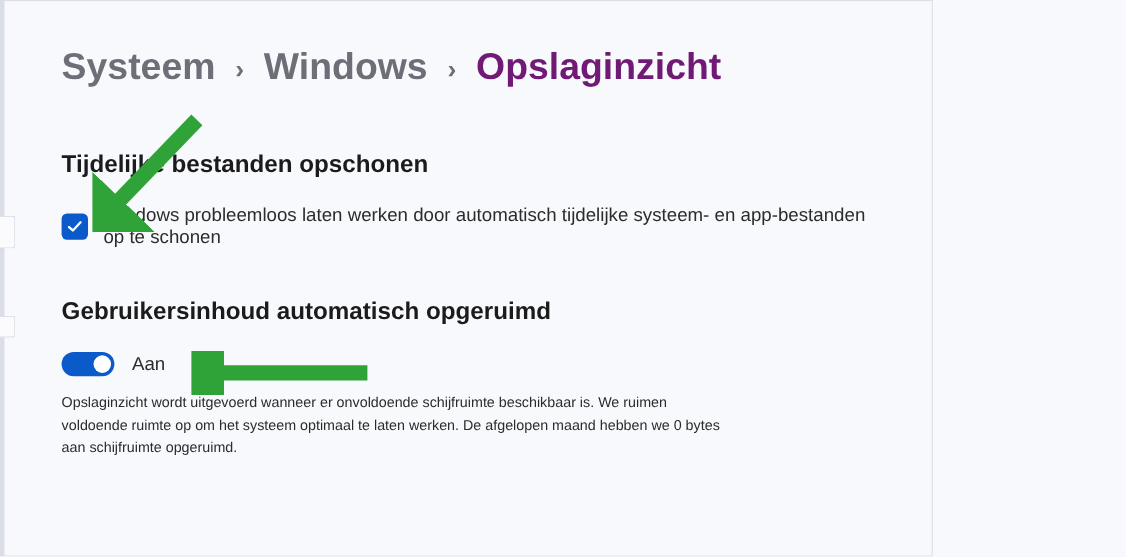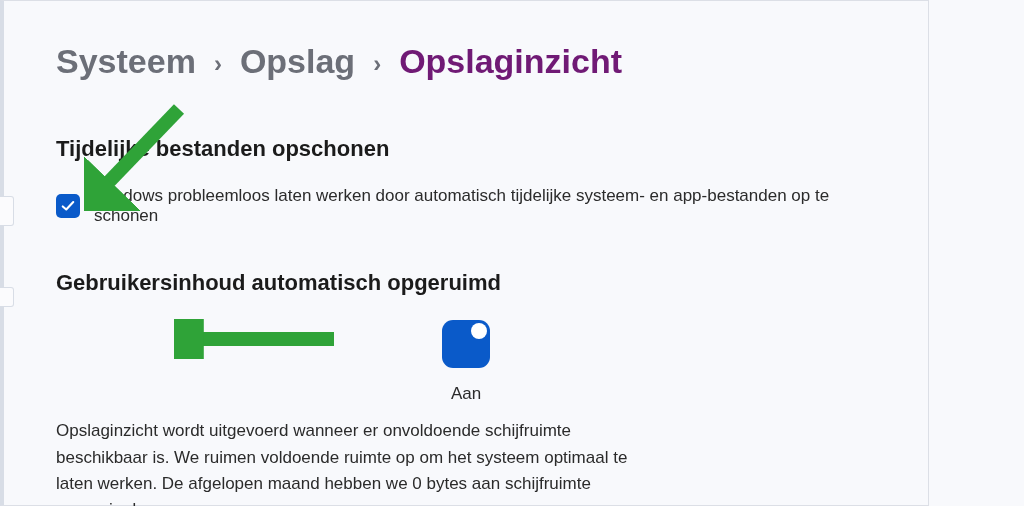"Systeem" .page { width: 929px -> 848px }
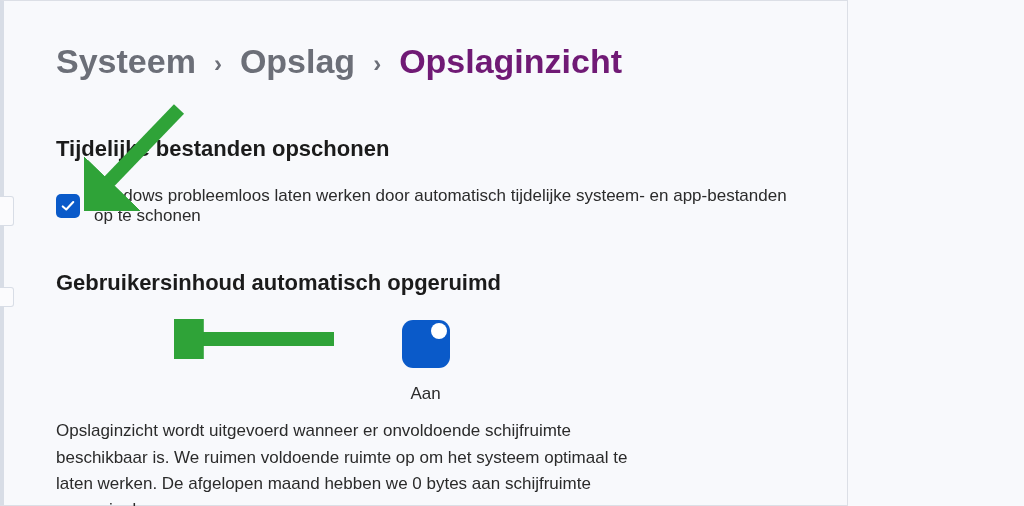"Opslag" span.crumb-link { text: Opslag -> Windows }
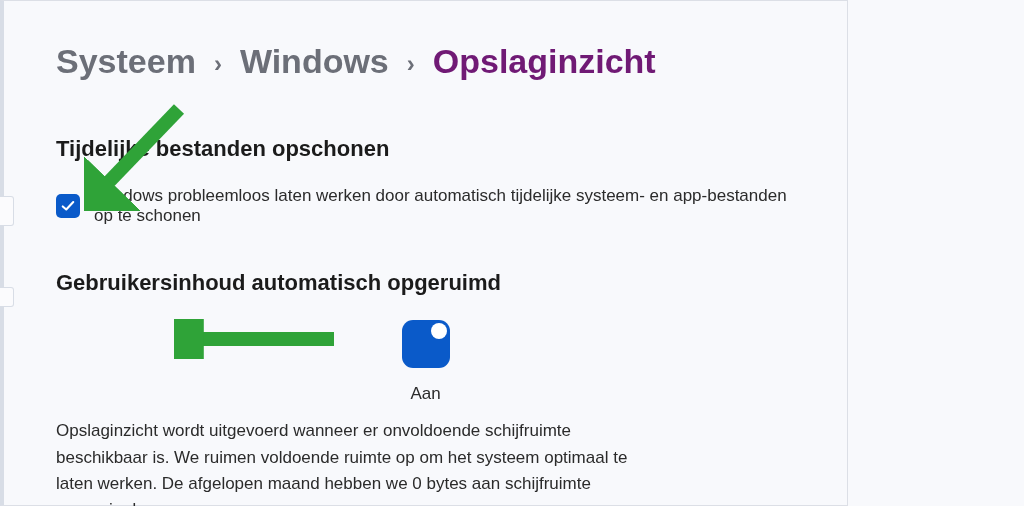"Aan" .toggle-row { flex-direction: column -> none }
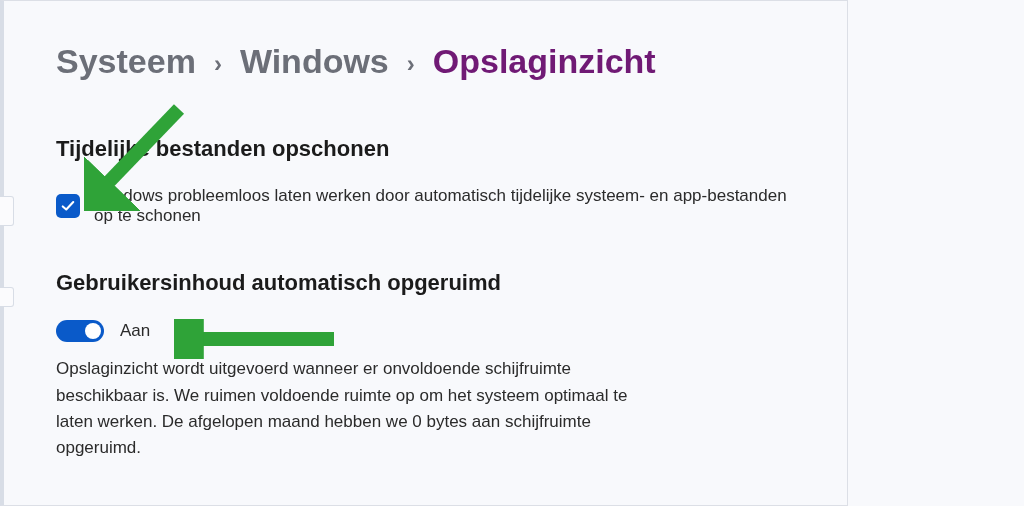"Opslaginzicht wordt uitgevoerd wanneer" .desc { font-size: 17px -> 13px }
